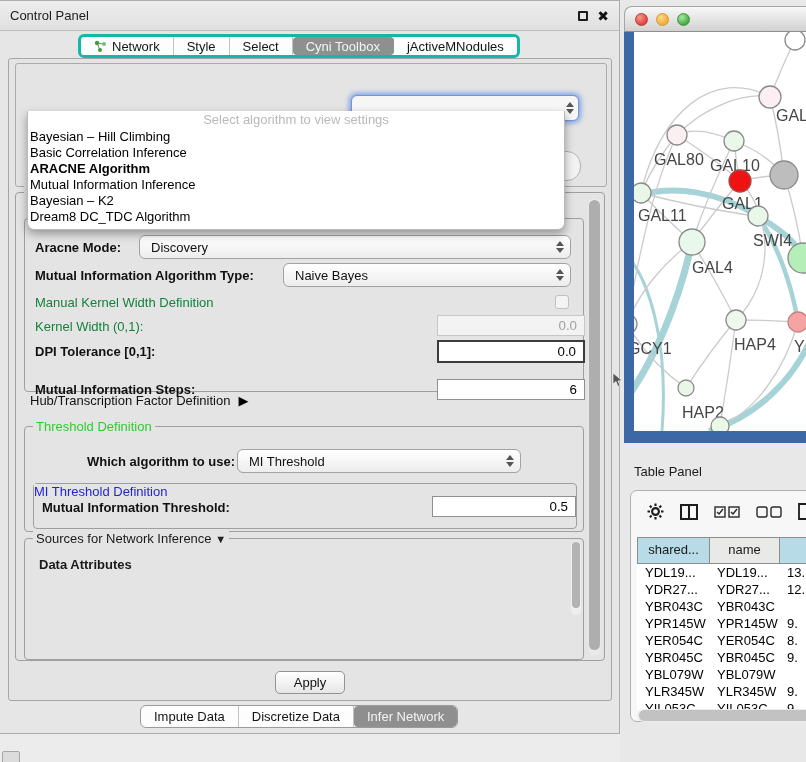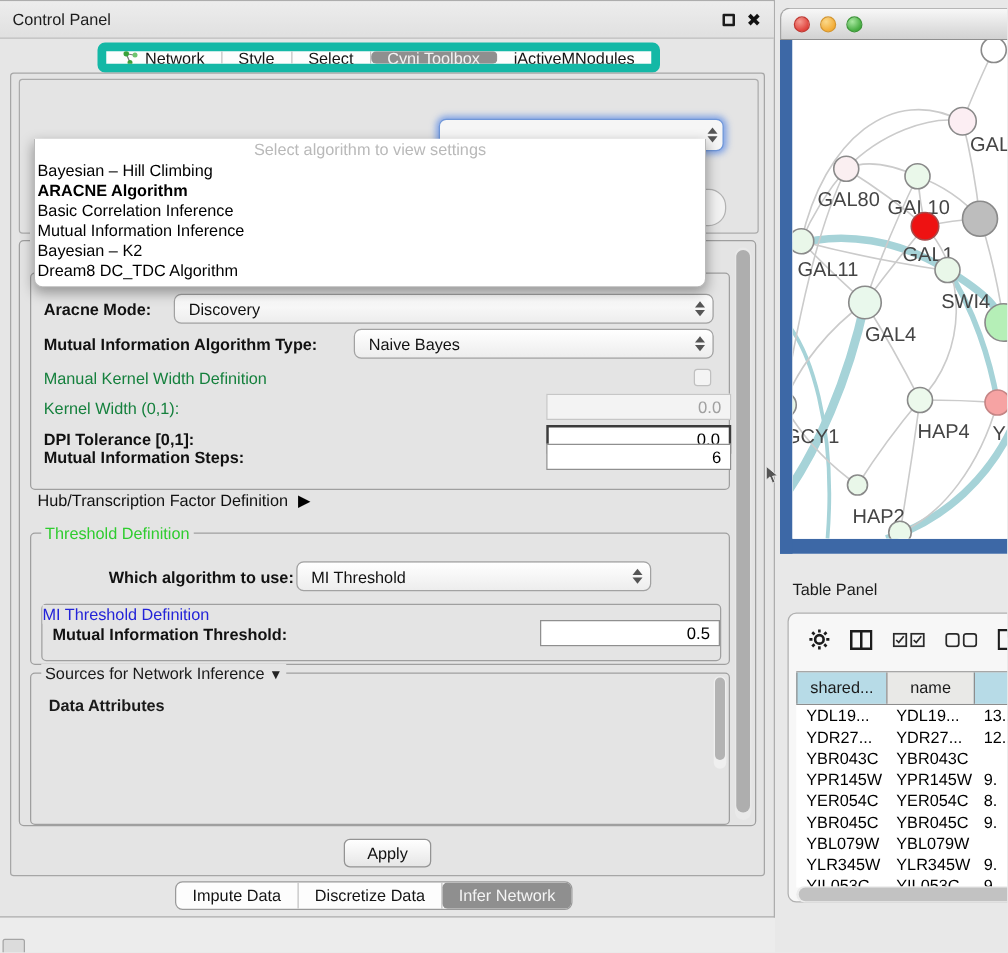"Network" .tabs-row { border: 7px solid #14b8a6 -> 3px solid #14b8a6 }
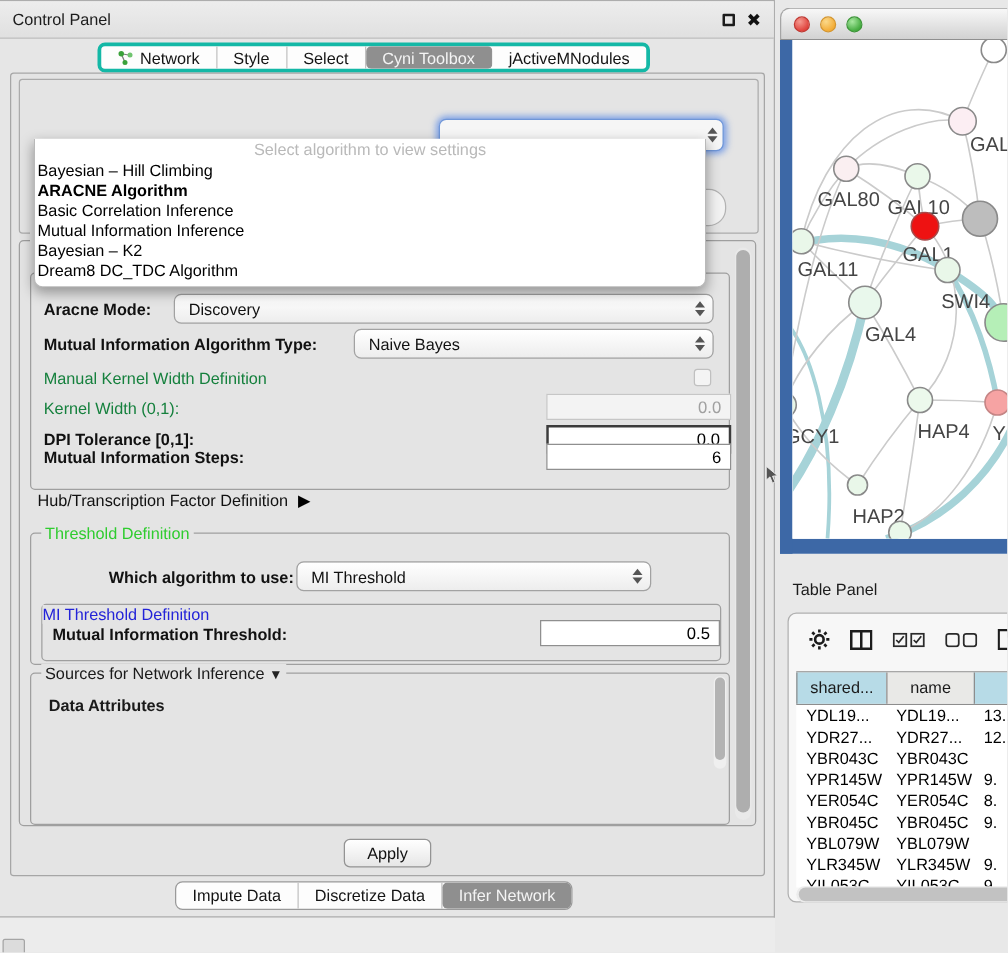"ARACNE Algorithm" div.algo-item { order: before "Basic Correlation Inference" -> after "Basic Correlation Inference" }
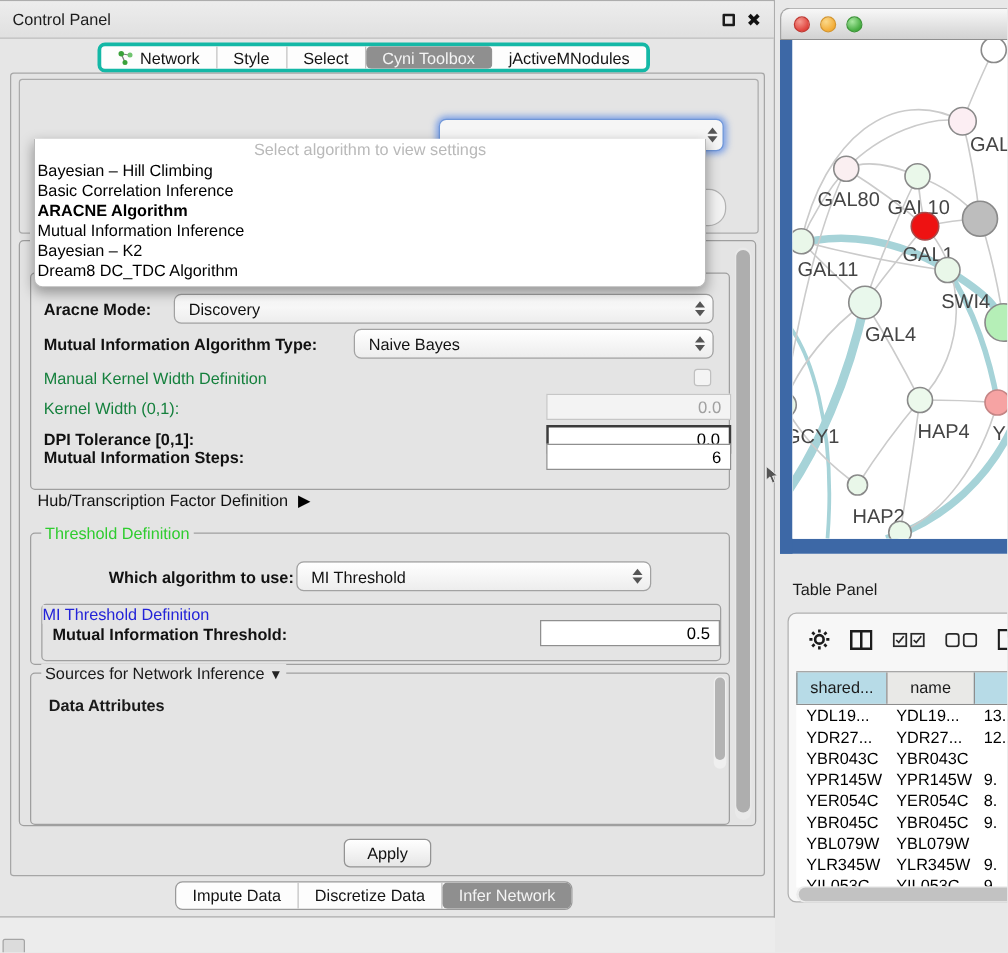"Mutual Information Steps:" div.frow { top: 136px -> 160px }
